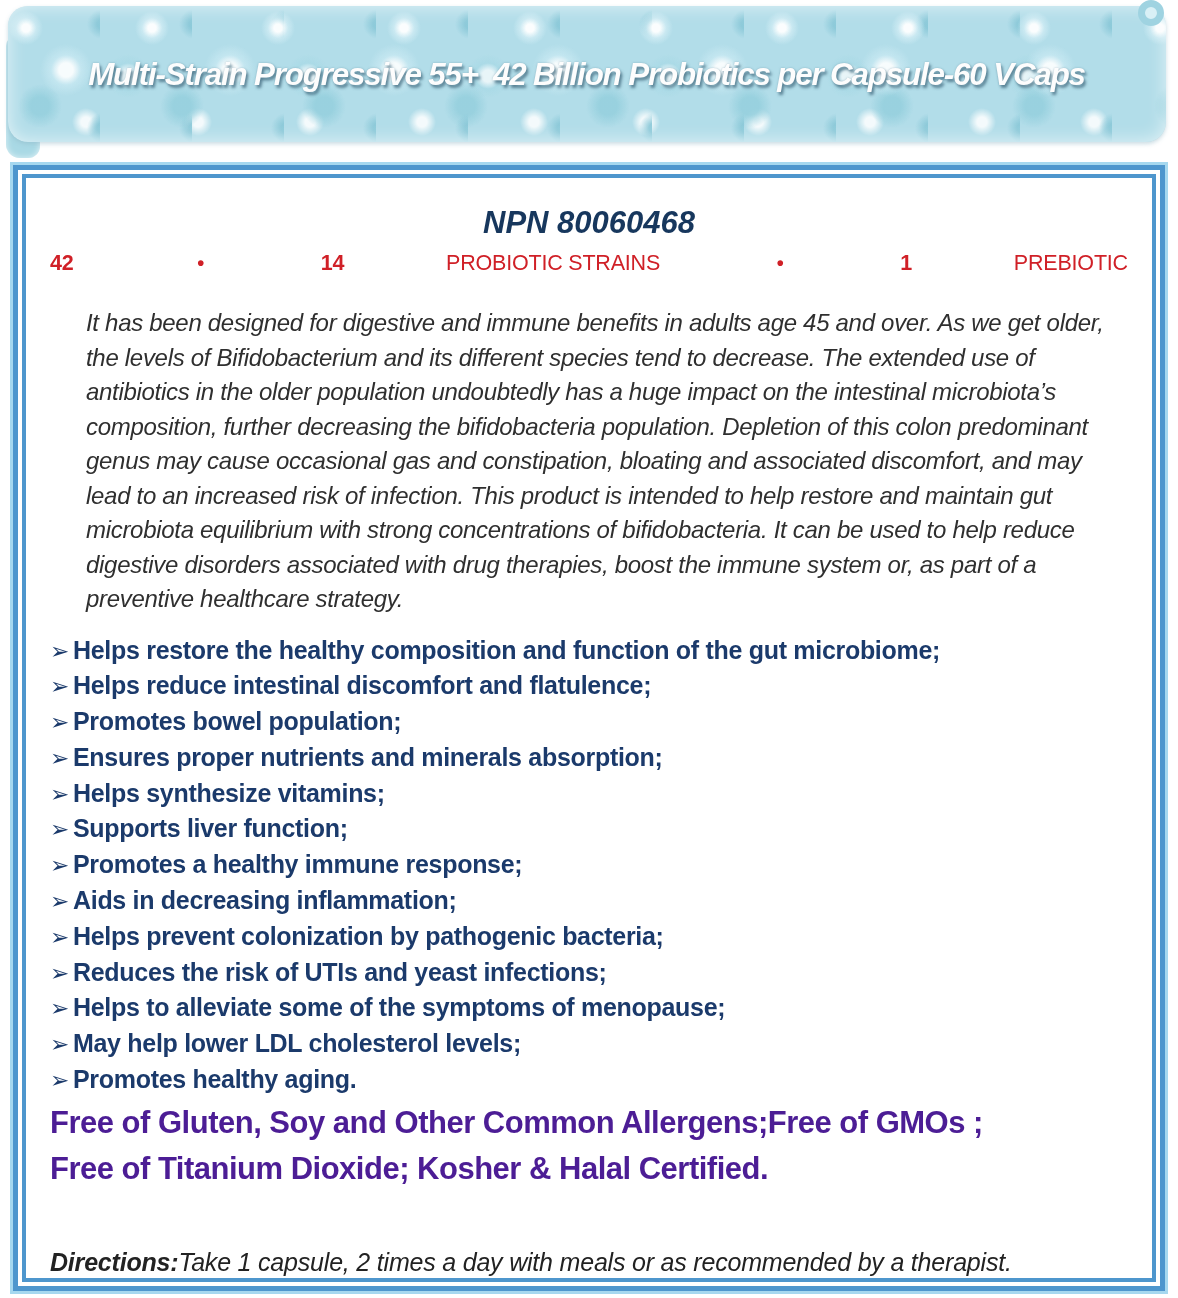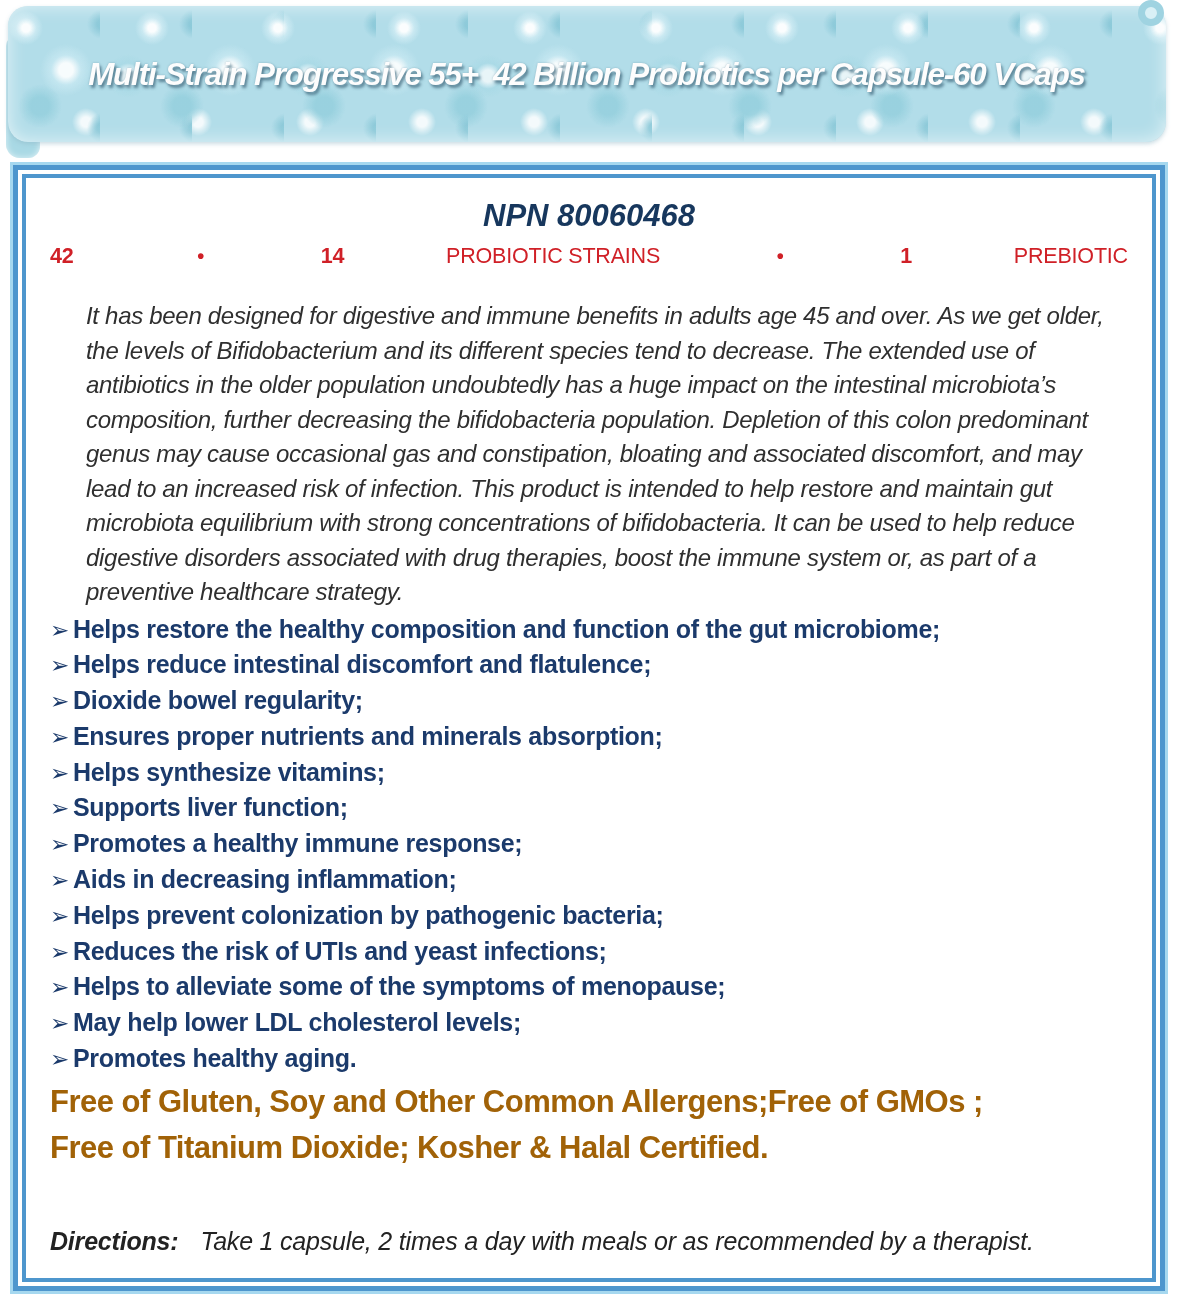"NPN 80060468" .frame3 { padding: 12px 24px 0 24px -> 19px 24px 0 24px }
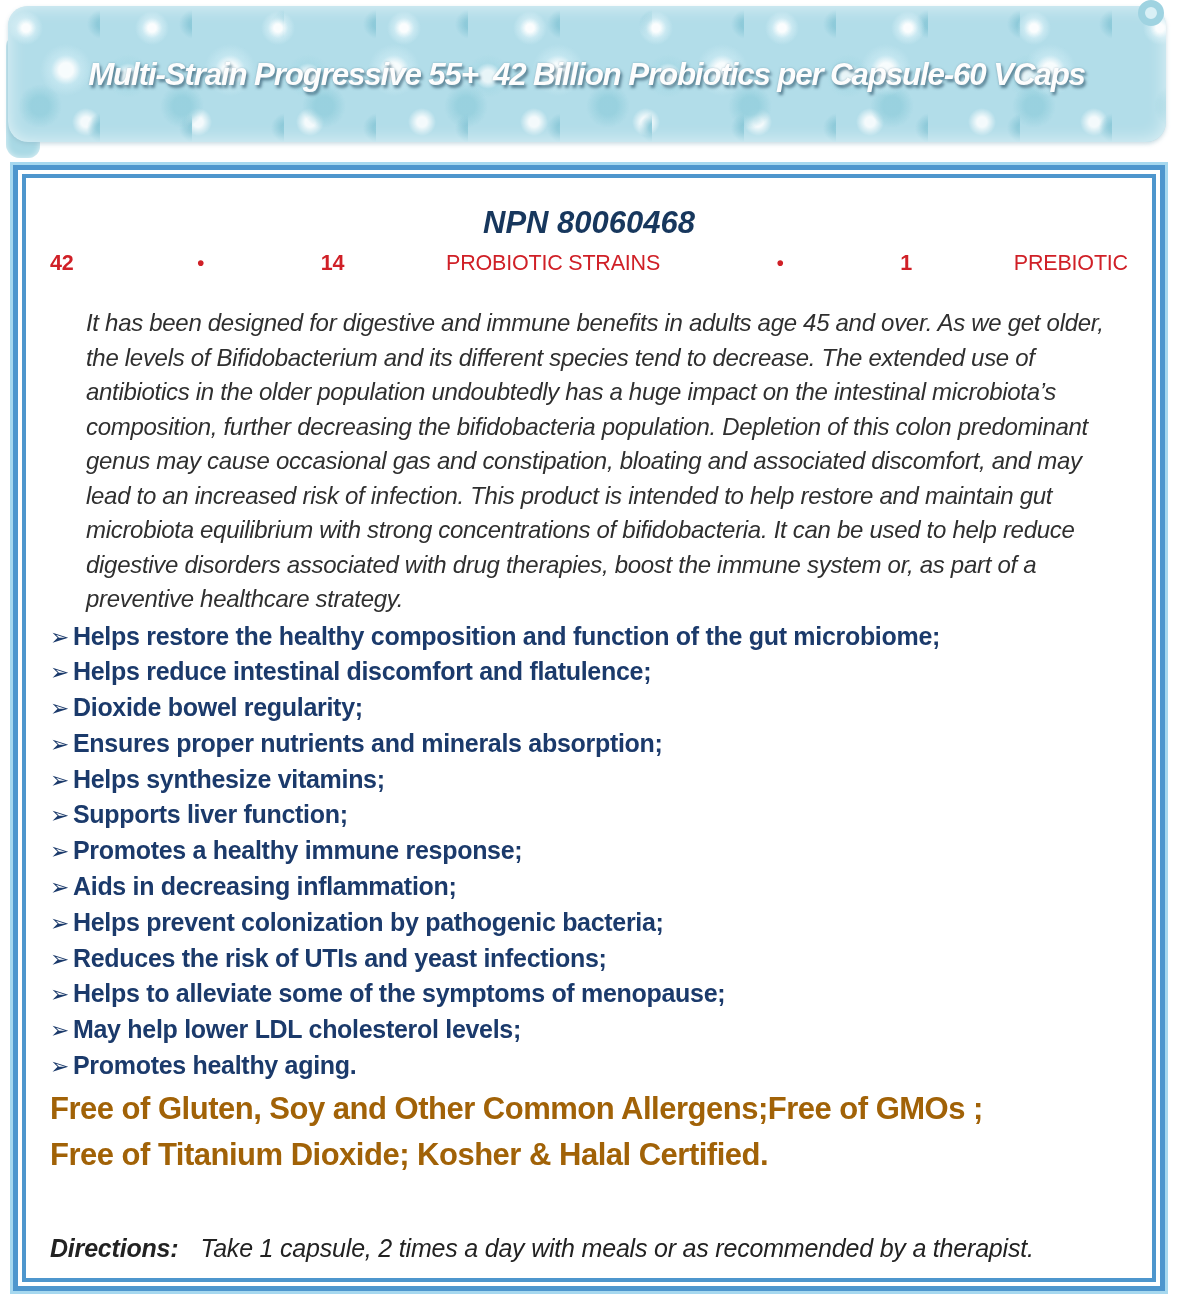"➢ Helps restore the healthy" .benefits { margin-top: 2px -> 16px }
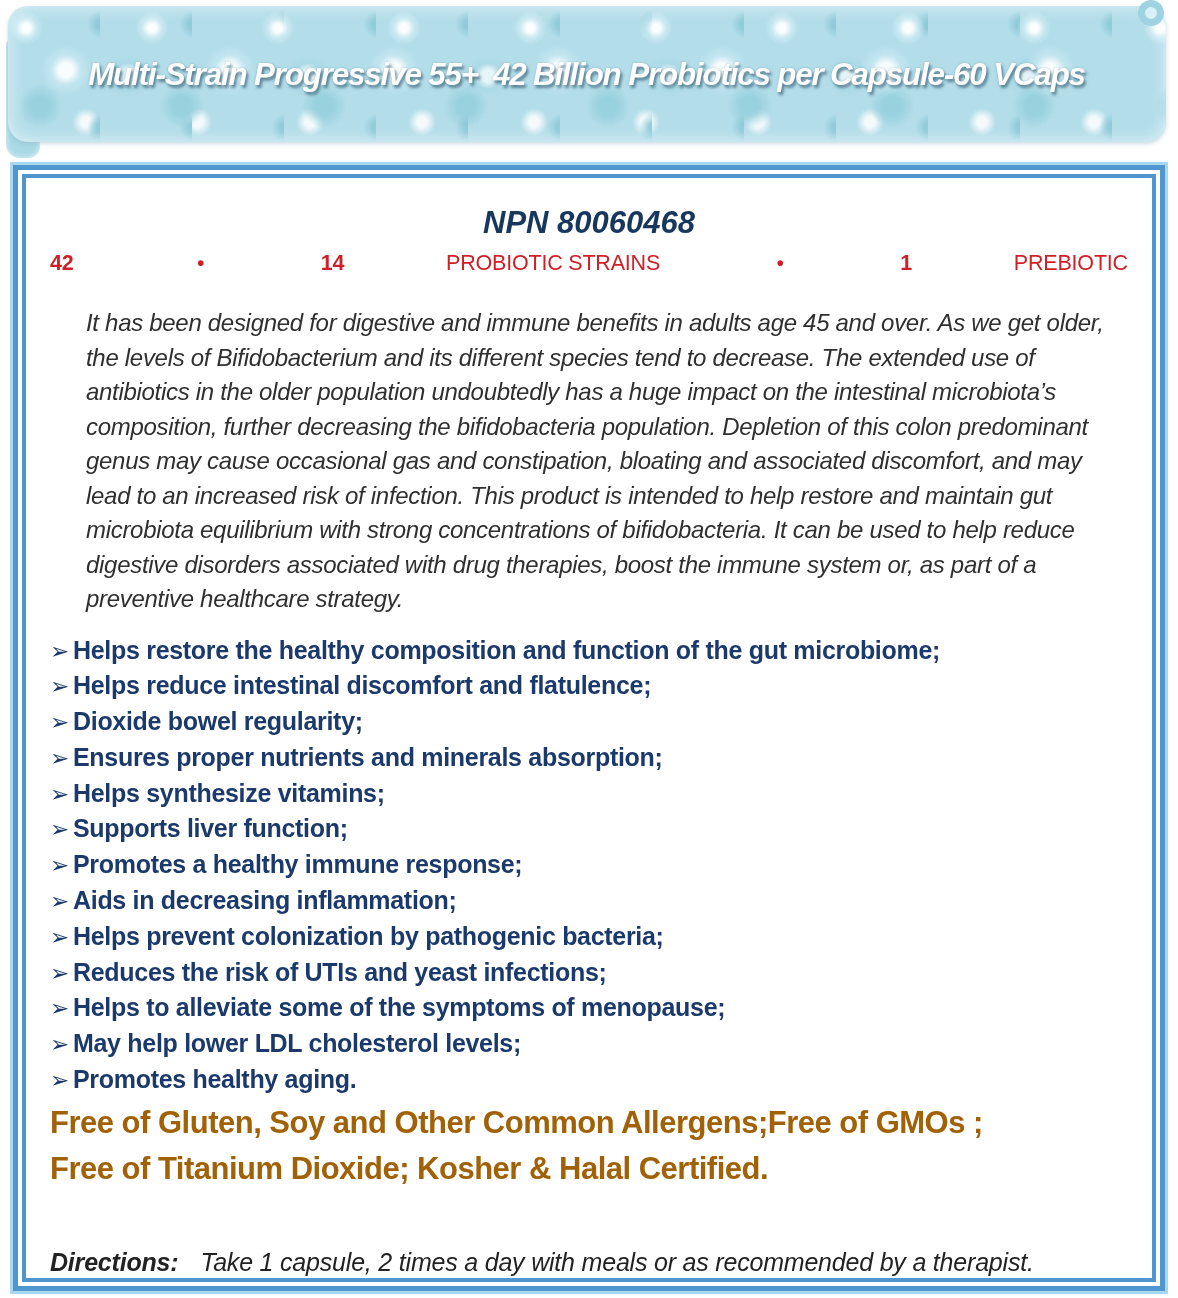"Dioxide bowel regularity;" span.benefit-text { text: Dioxide bowel regularity -> Promotes bowel population }
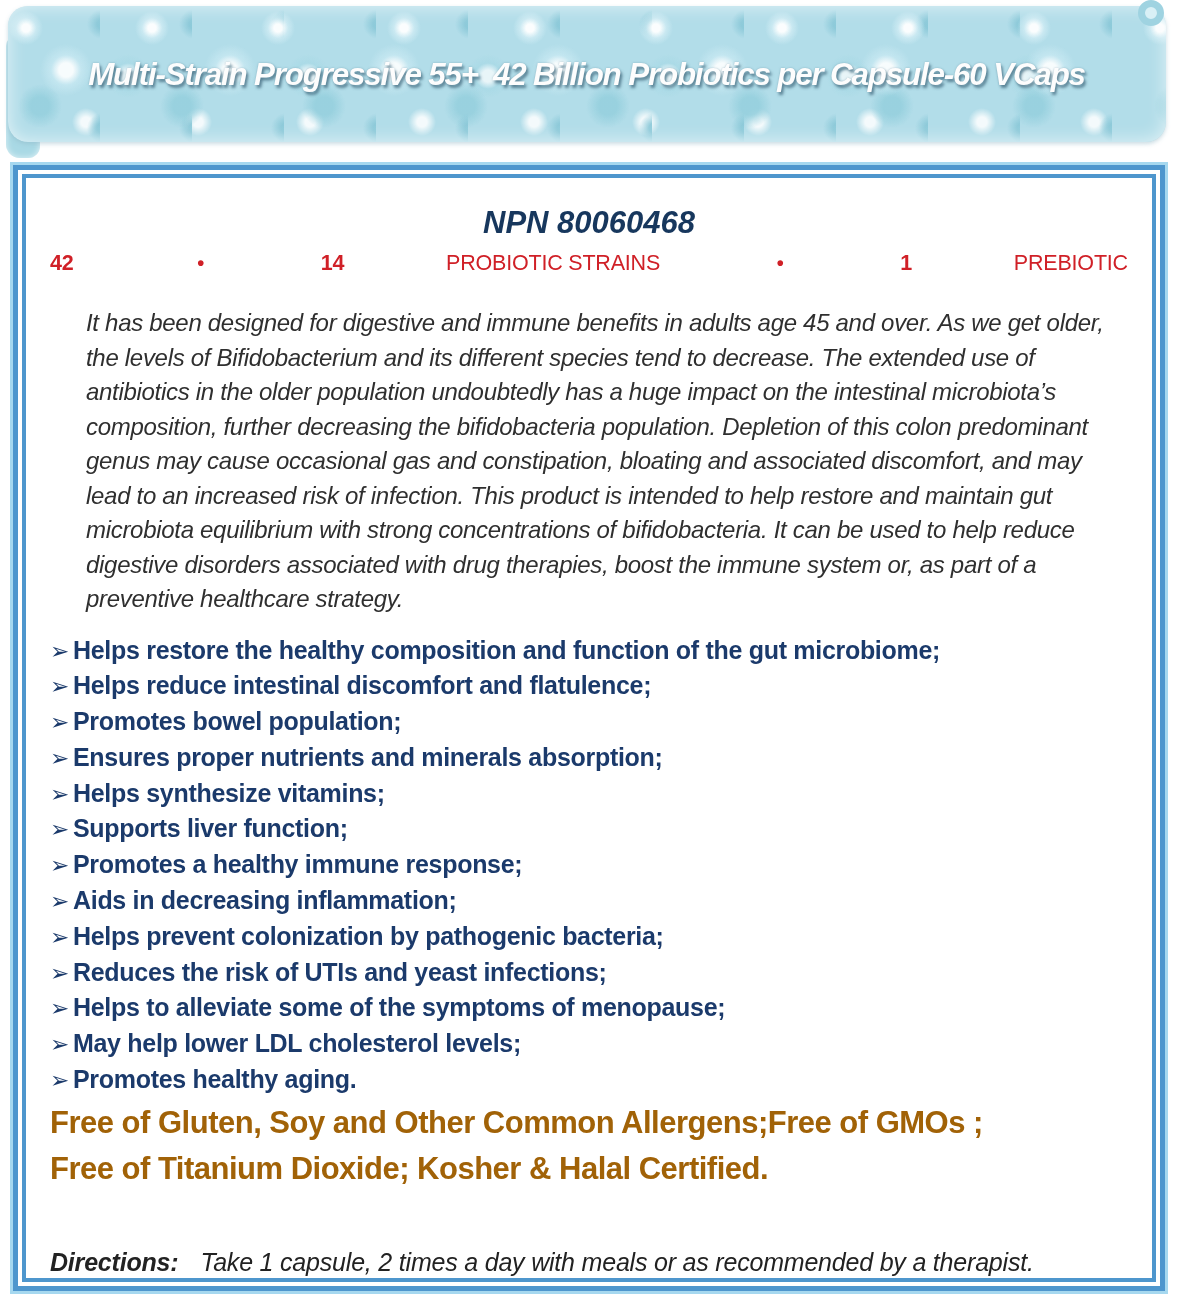"Free of Gluten, Soy and" .freeof { color: #a16207 -> #4c1d95 }
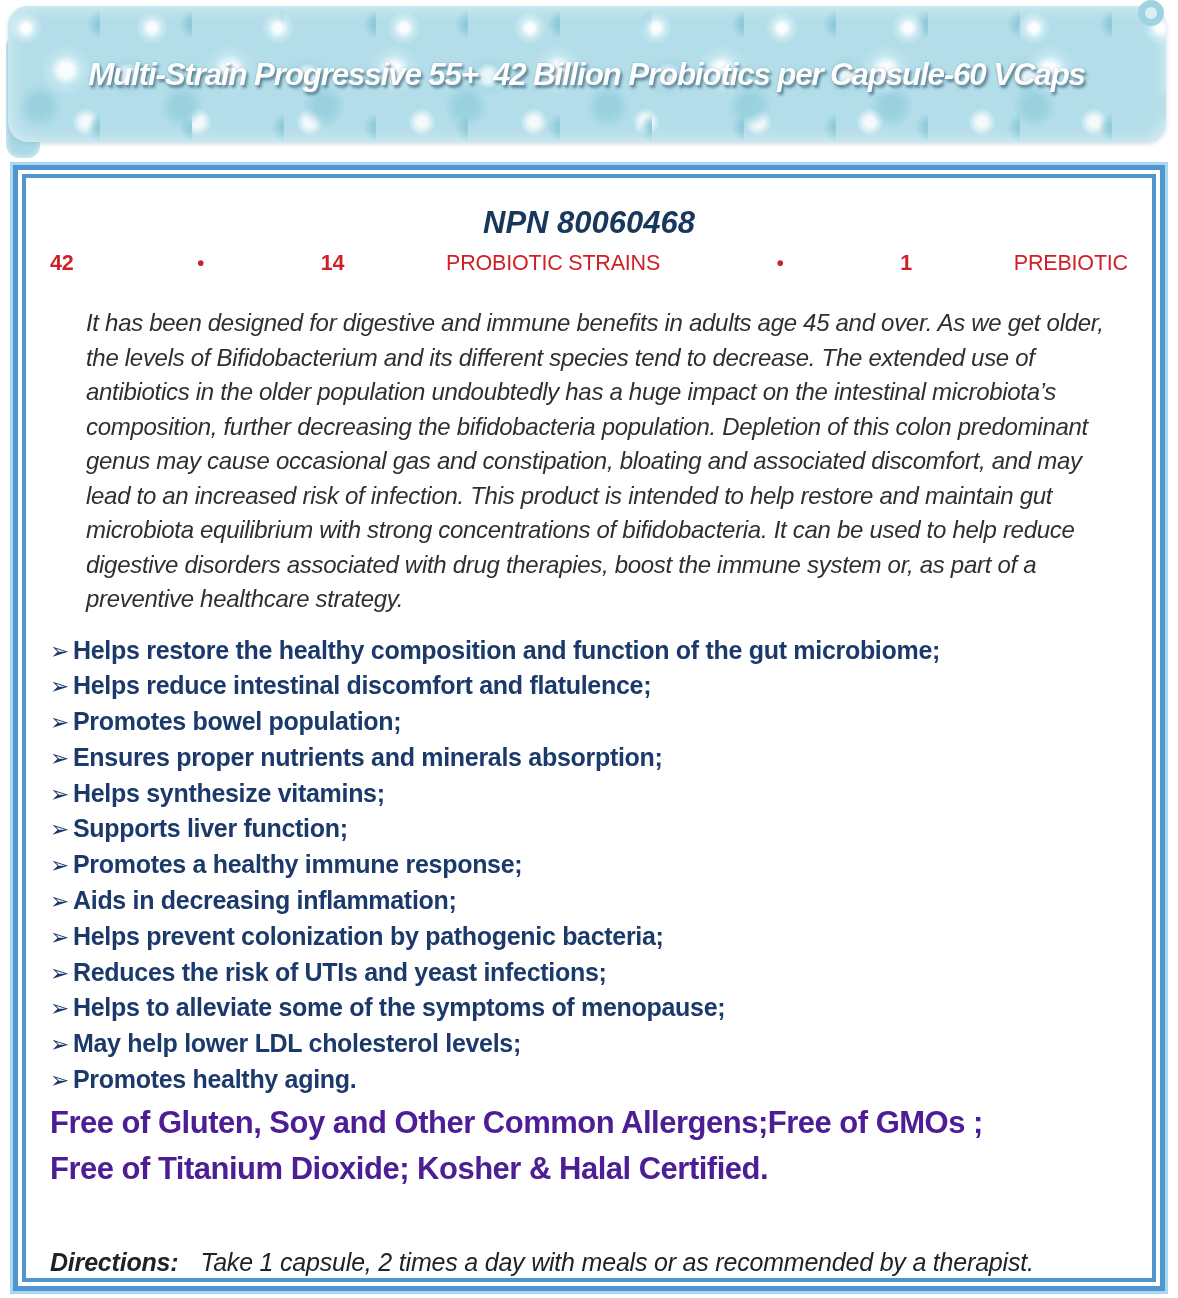"Directions:" .directions .dir-label { margin-right: 22px -> 0 }
